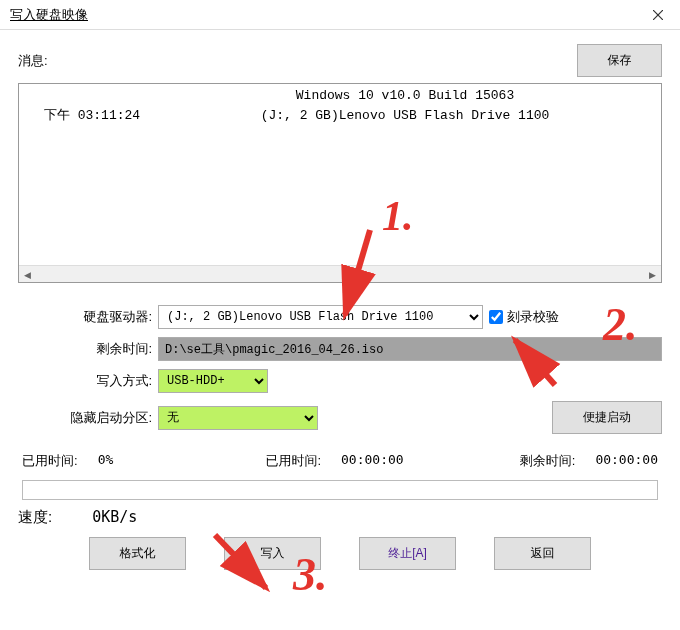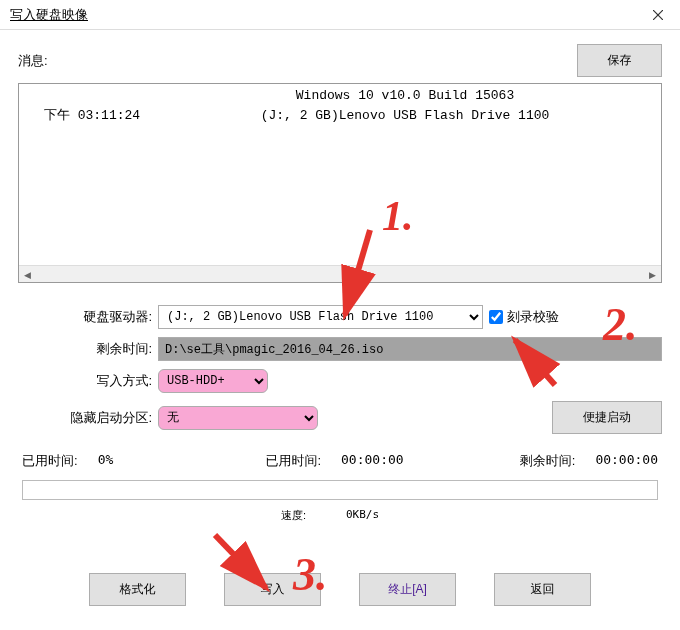"USB-HDD+" .select-grey { background: #f9a8d4 -> #bef264; border-radius: 6px -> none }
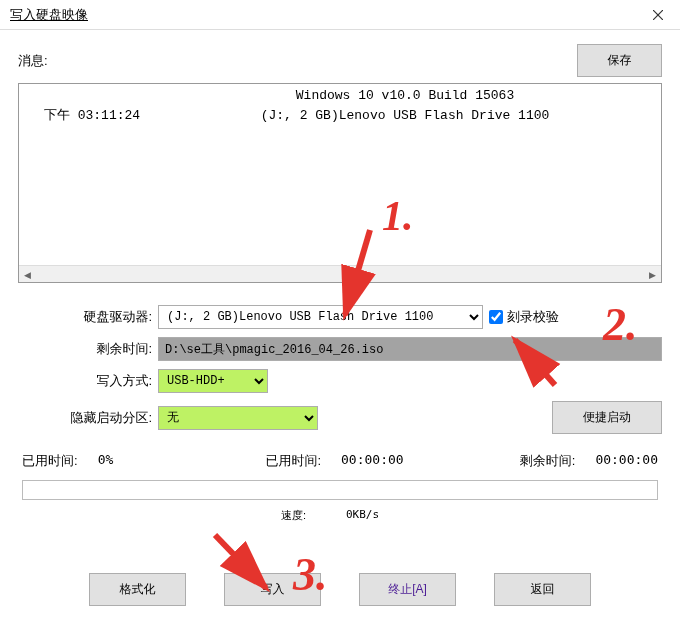"速度:" .speed-row { font-size: 11px -> 15px; justify-content: center -> flex-start }
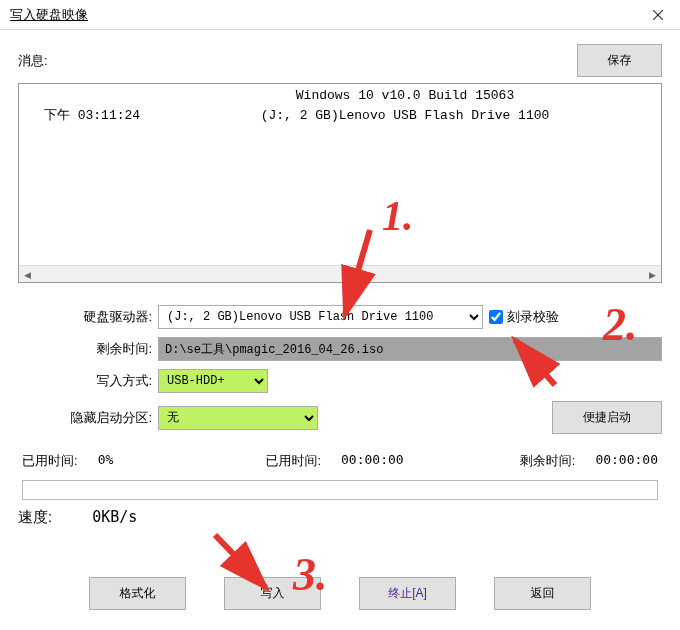"格式化" .btn-wide { margin-top: 40px -> none }
